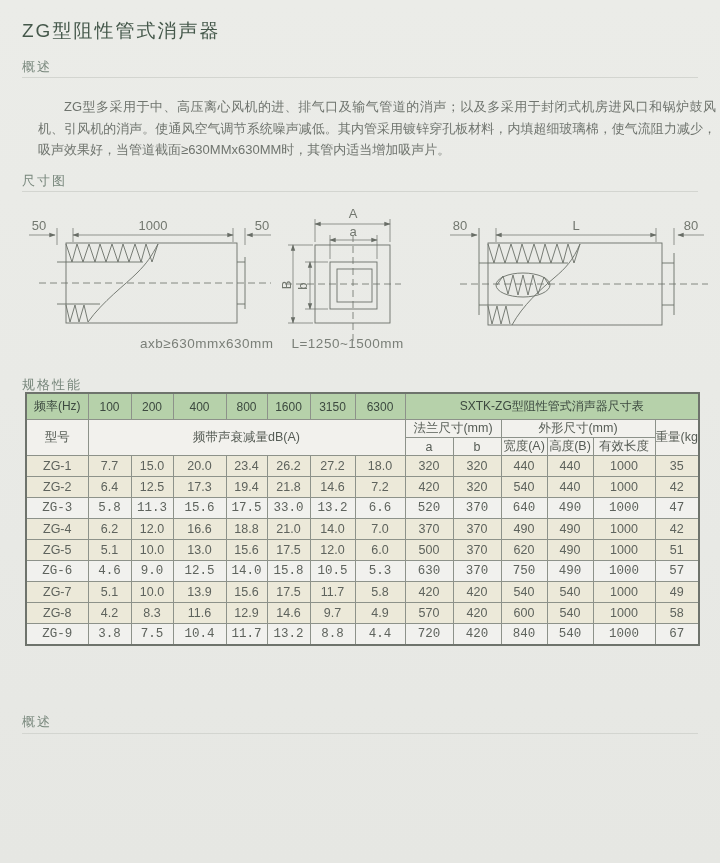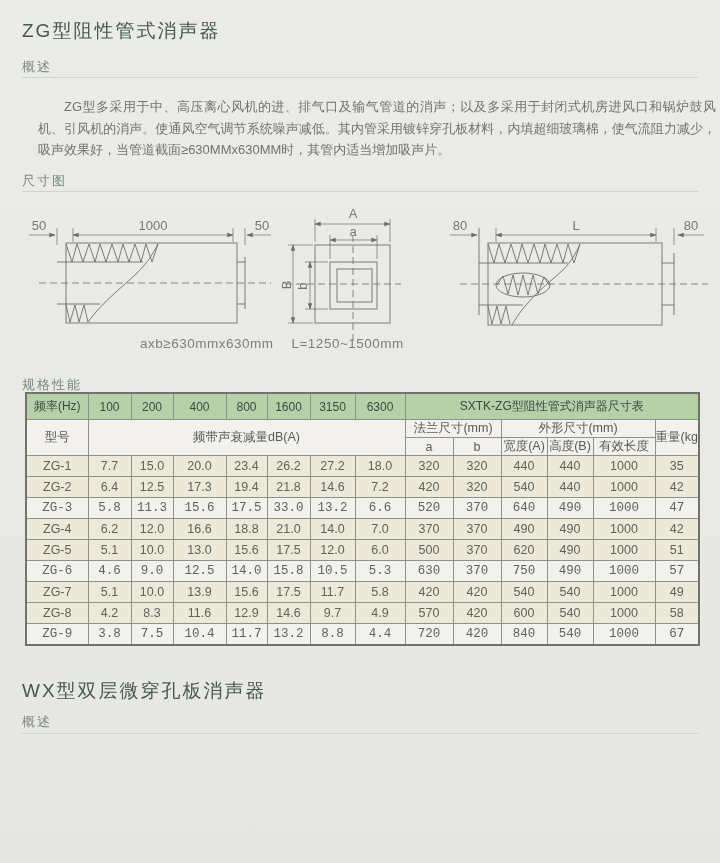"WX型双层微穿孔板消声器" div.abs { html: <div>WX型双层微穿孔板消声器</div> -> none }
